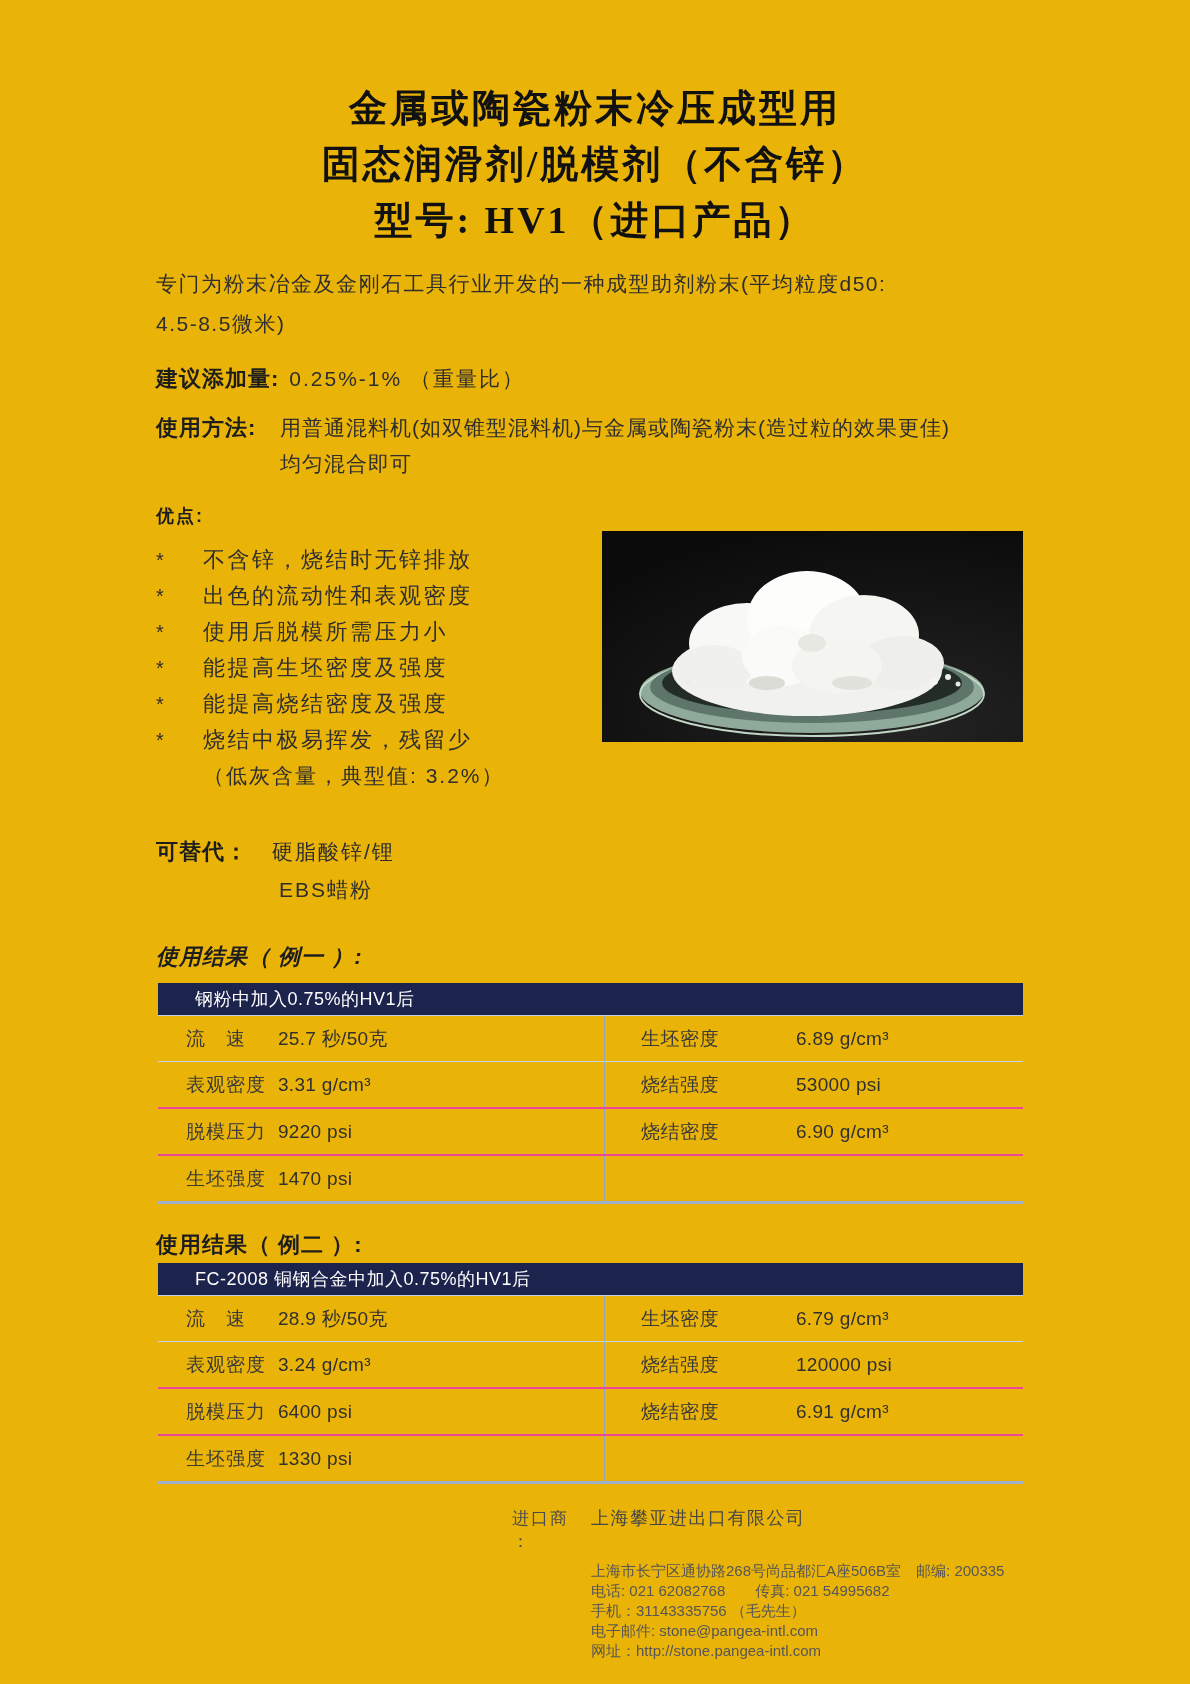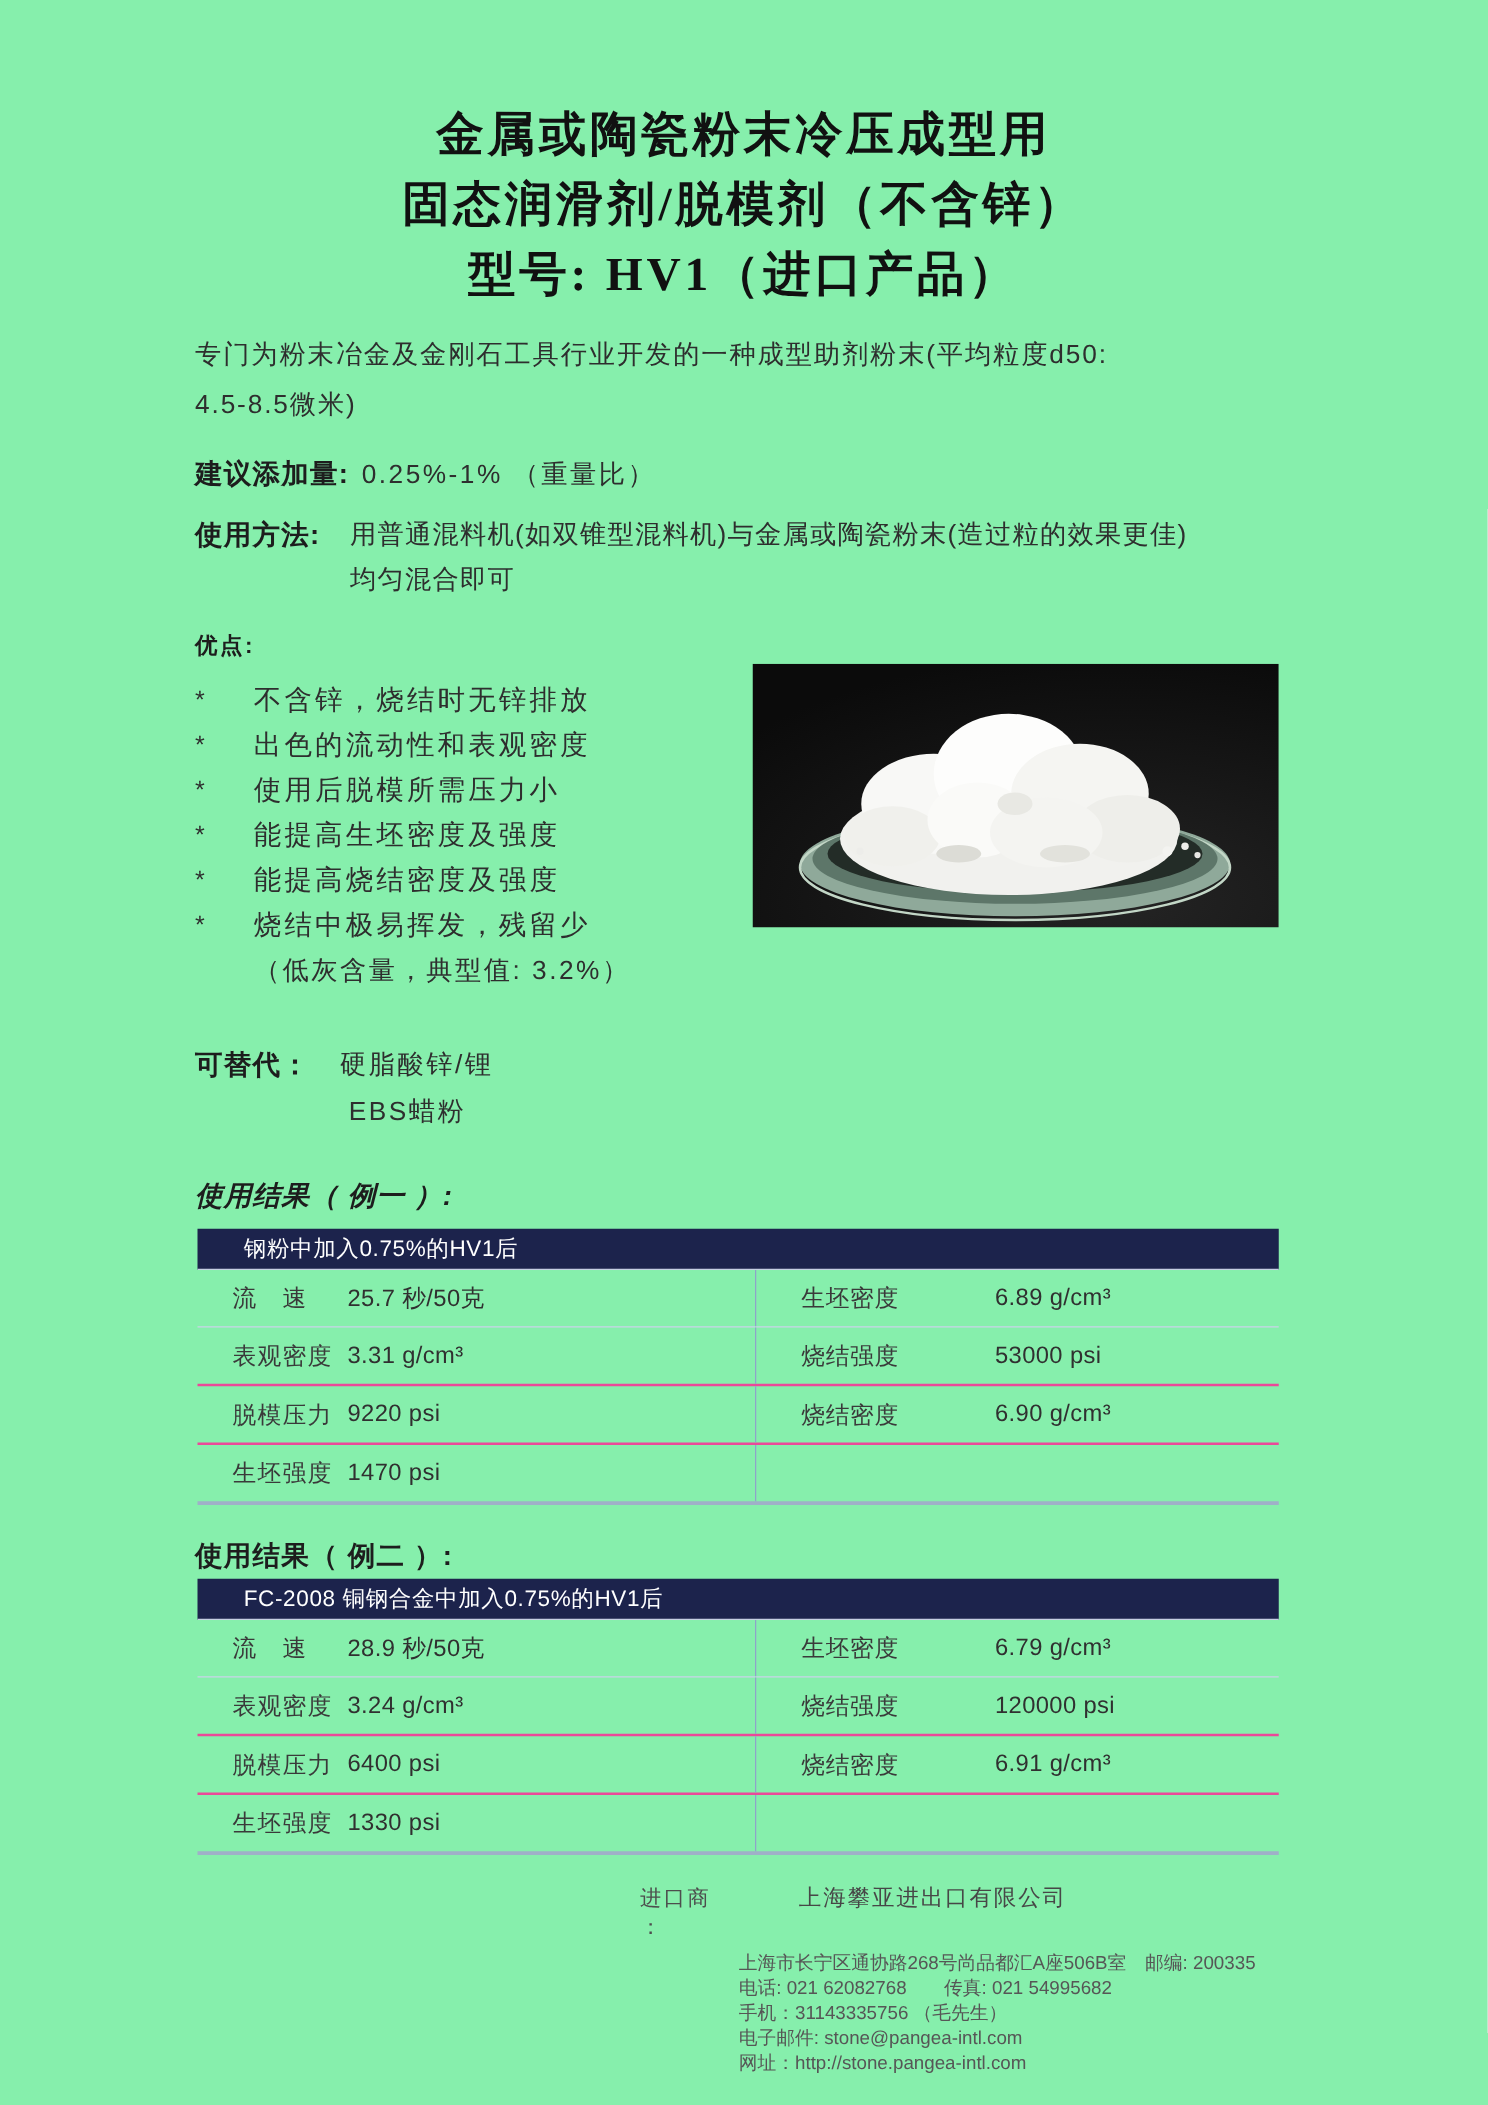"金属或陶瓷粉末冷压成型用" .page { background: #86efac -> #eab308 }
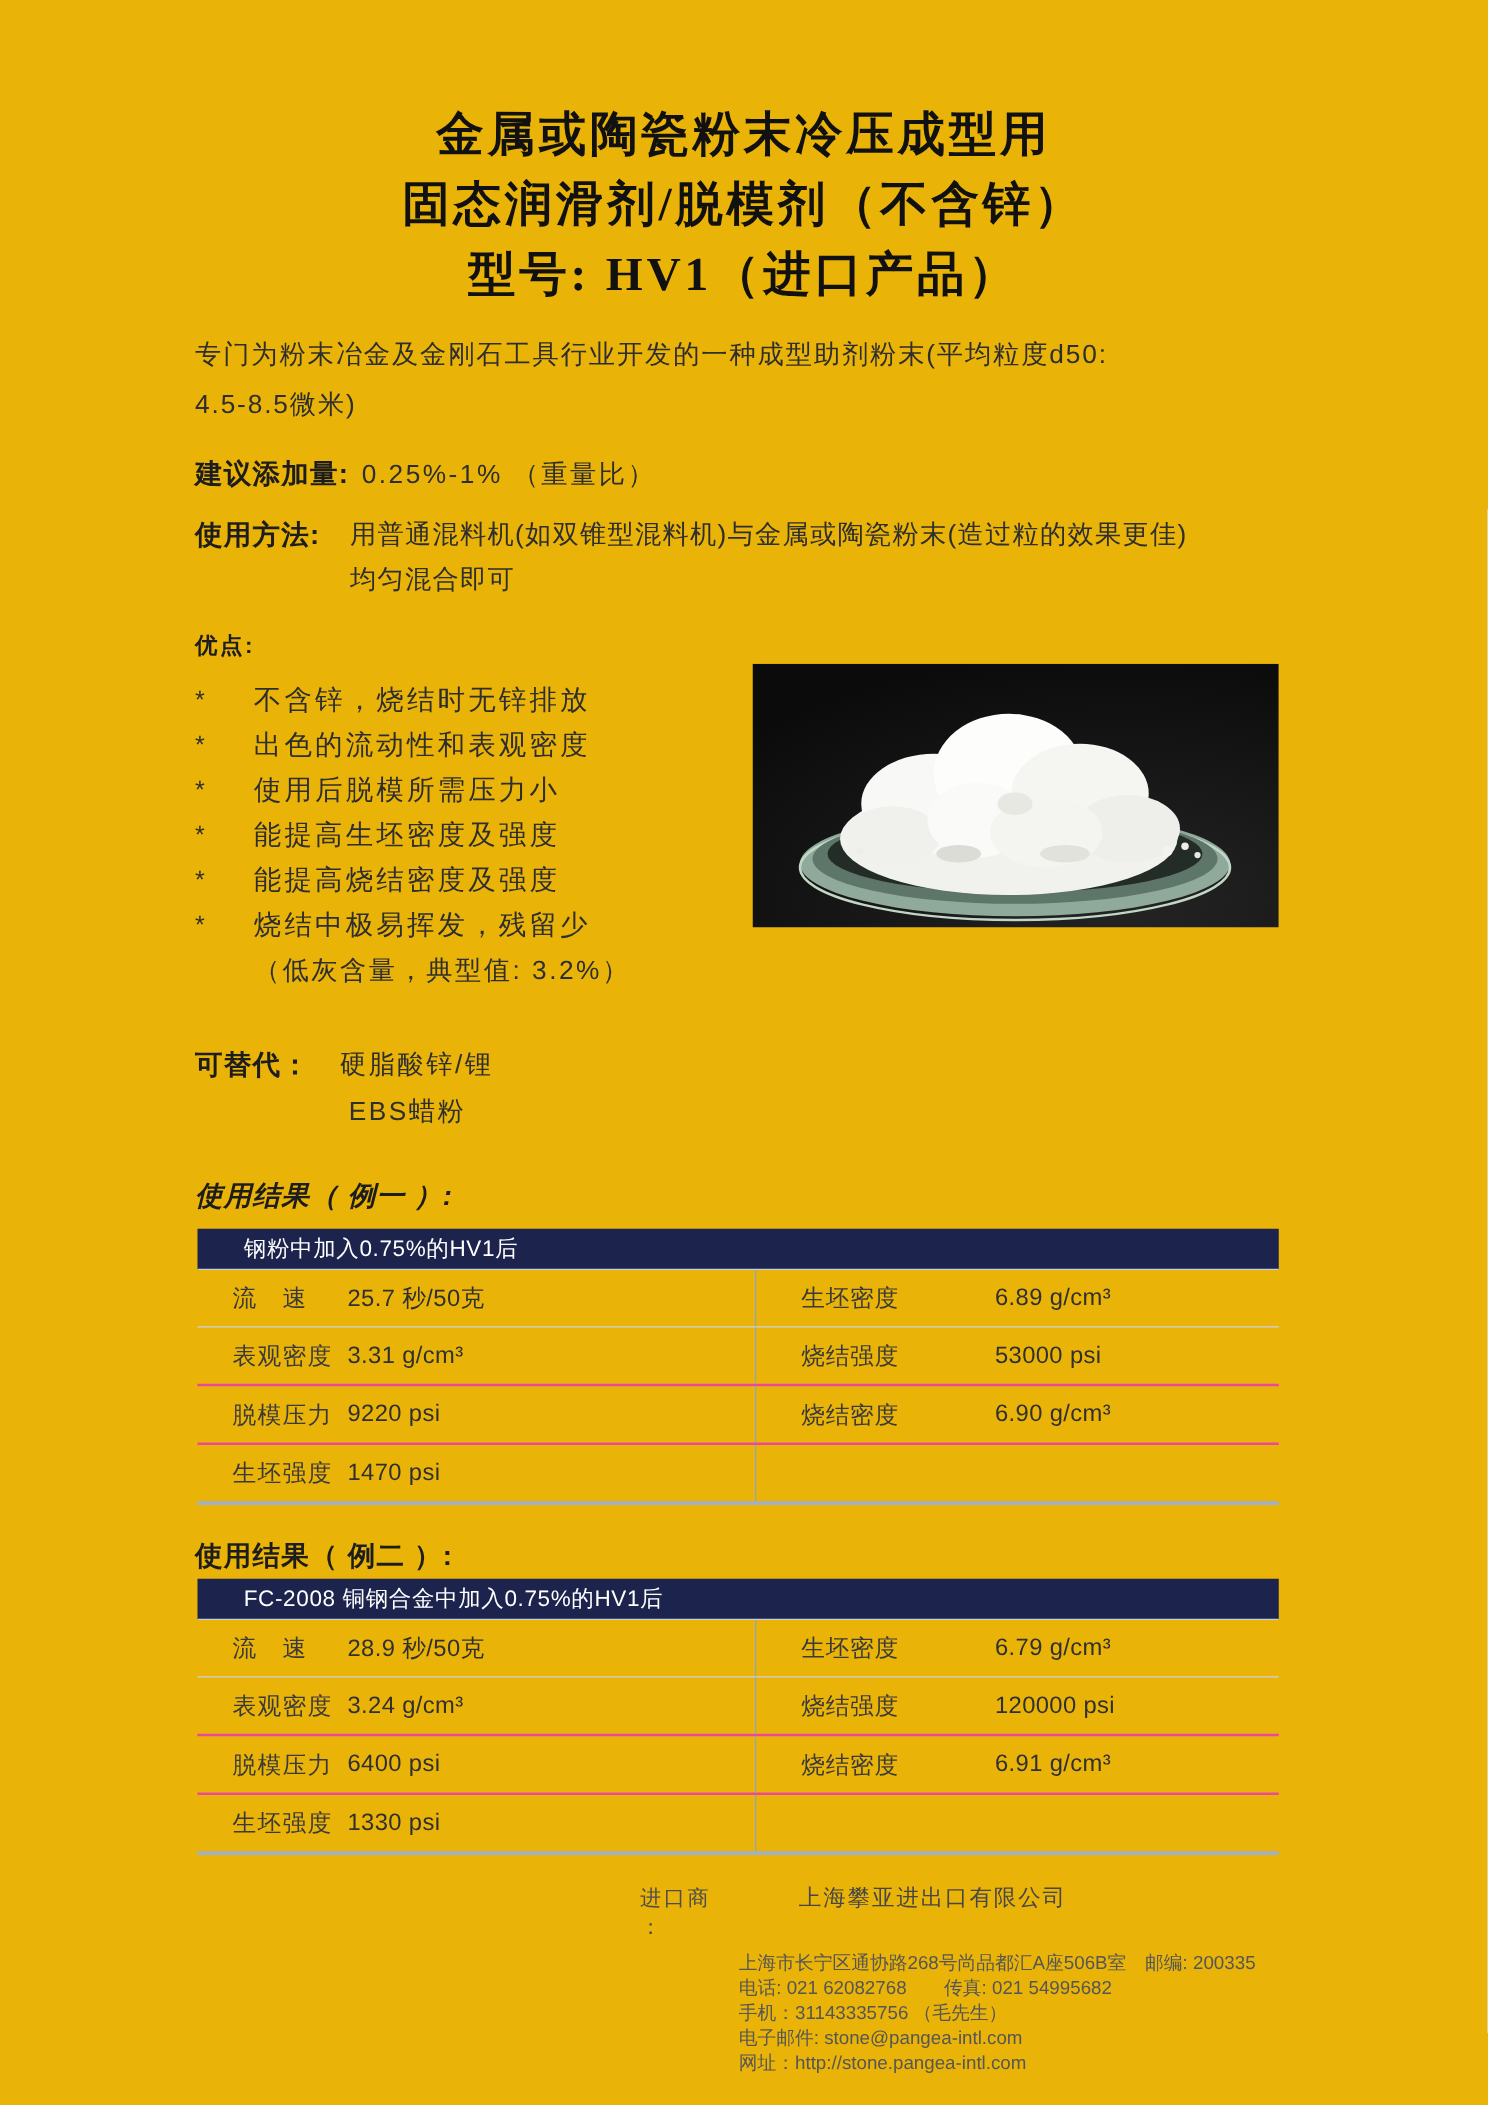"进口商 ：" .footer .row1 { gap: 48px -> none }
